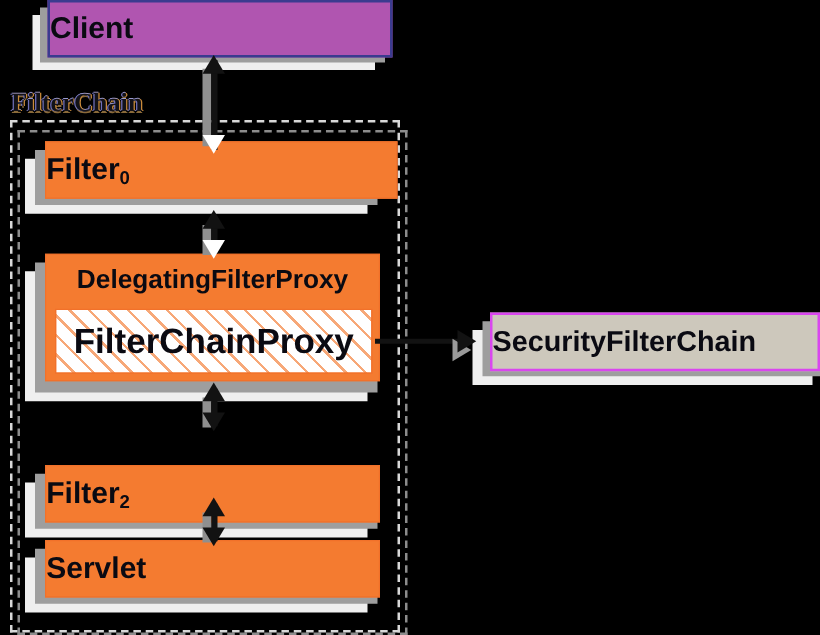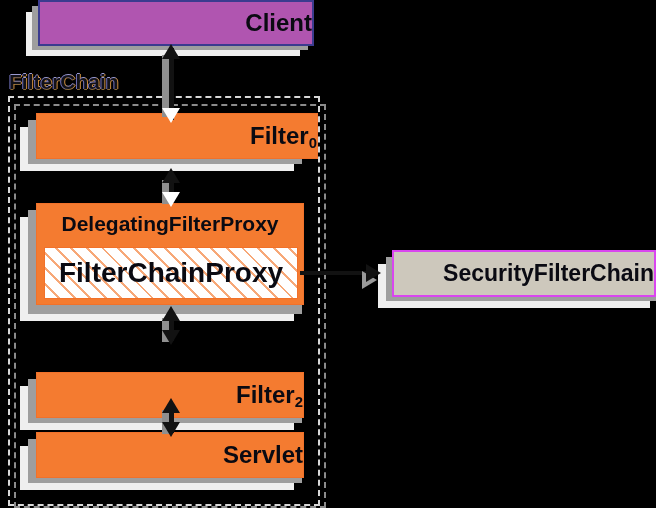"Client" .face { justify-content: flex-end -> flex-start }
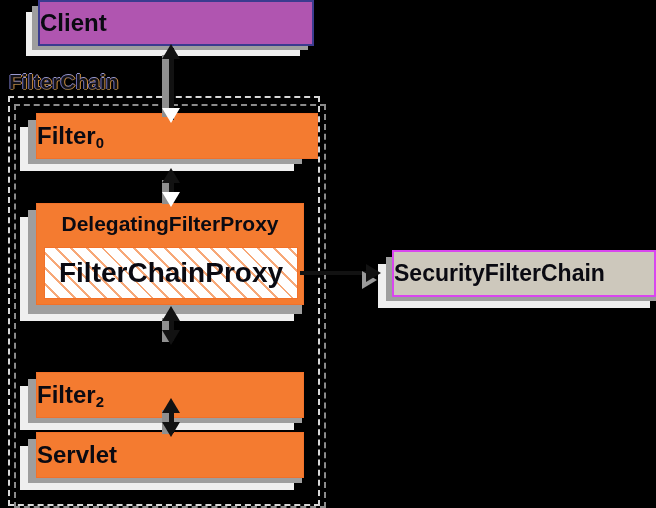"FilterChain" div.chain-title { font-family: none -> Liberation Serif, serif }
